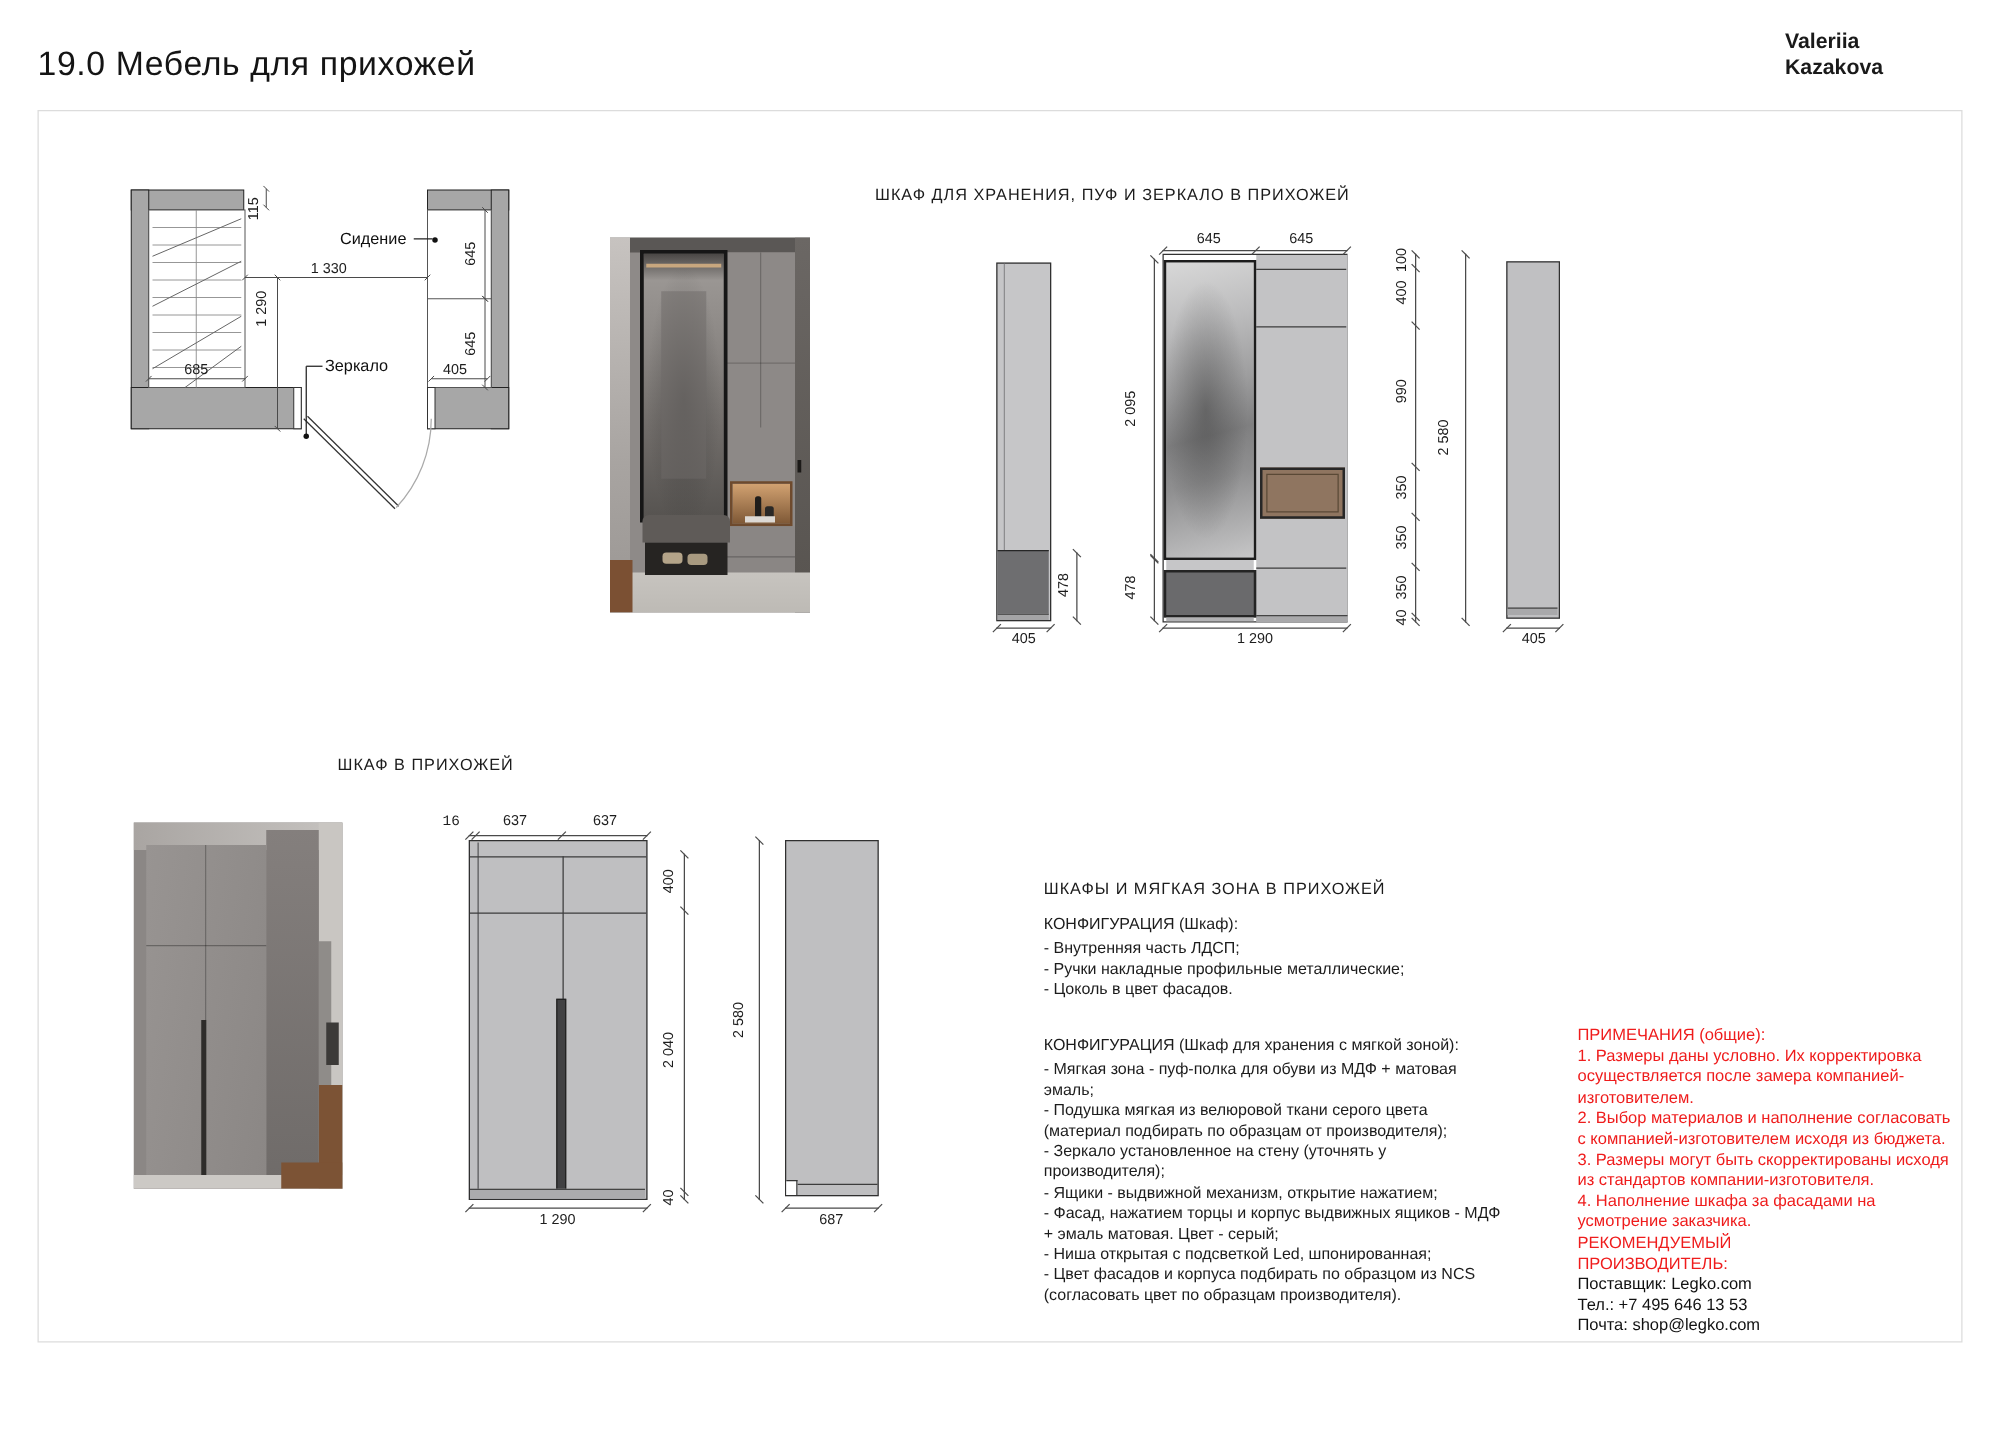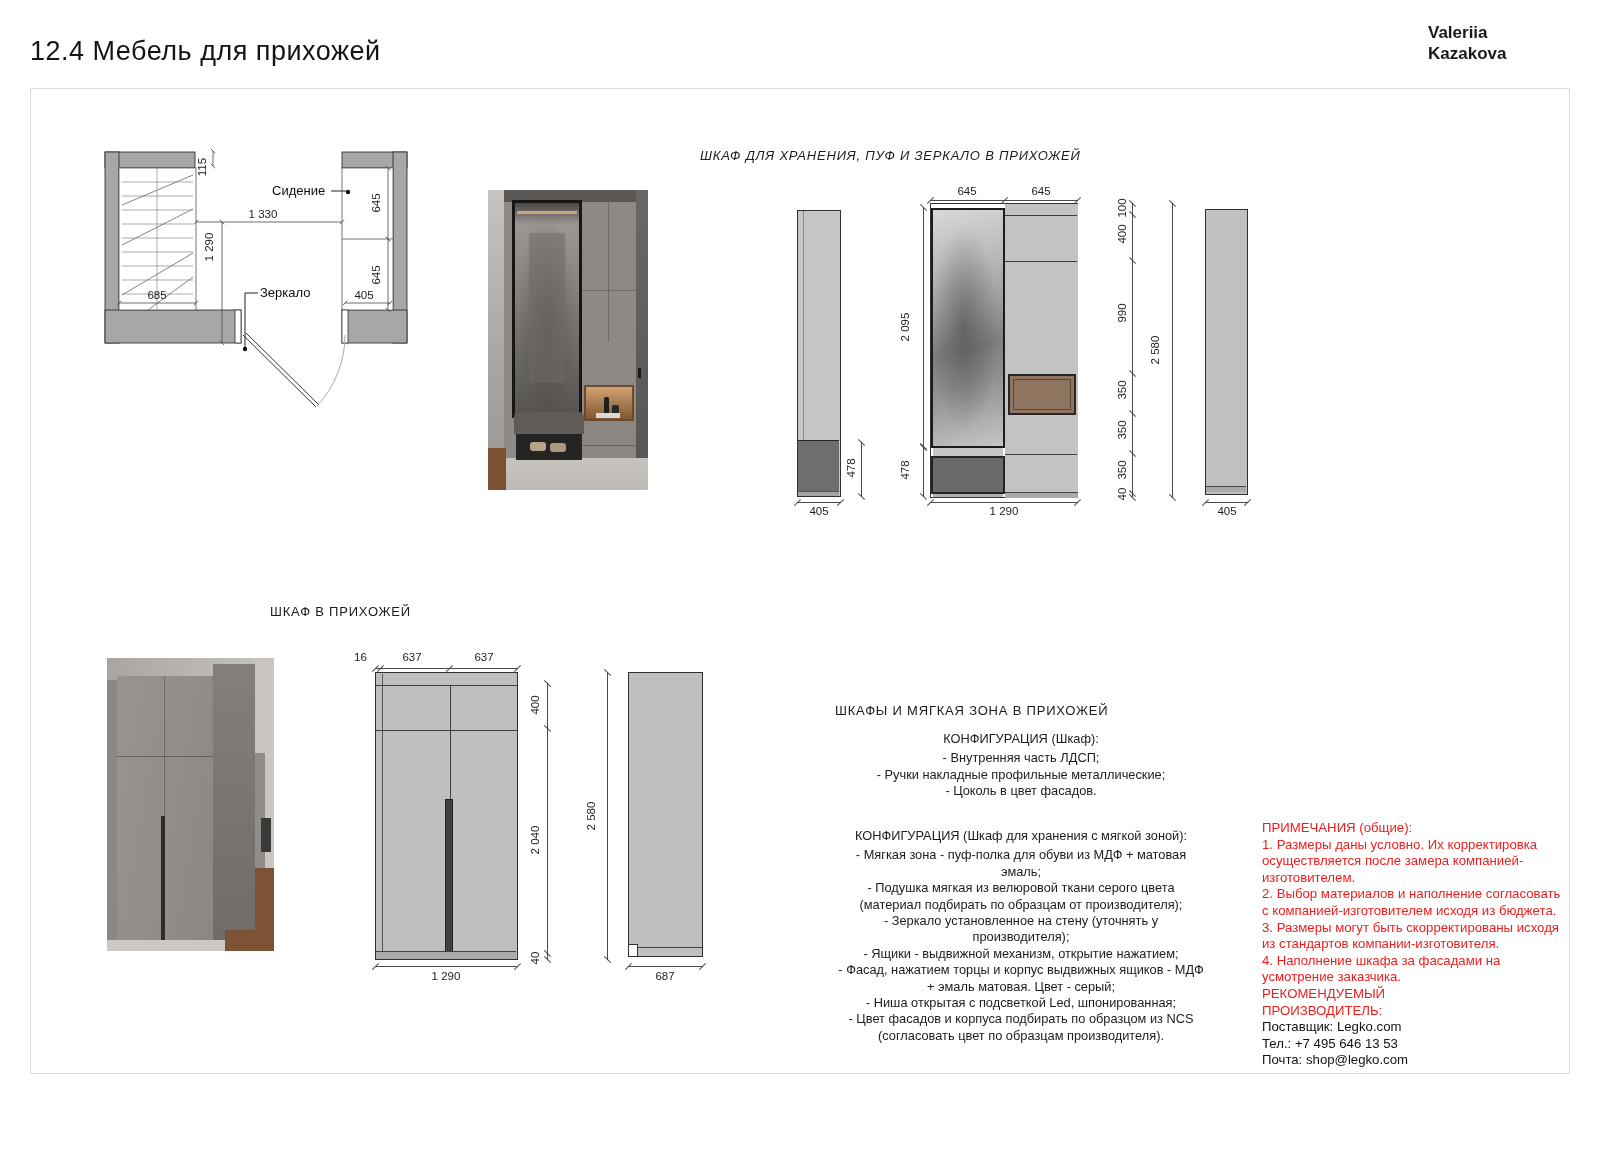"12.4 Мебель для прихожей" div.page-title { text: 12.4 -> 19.0 }
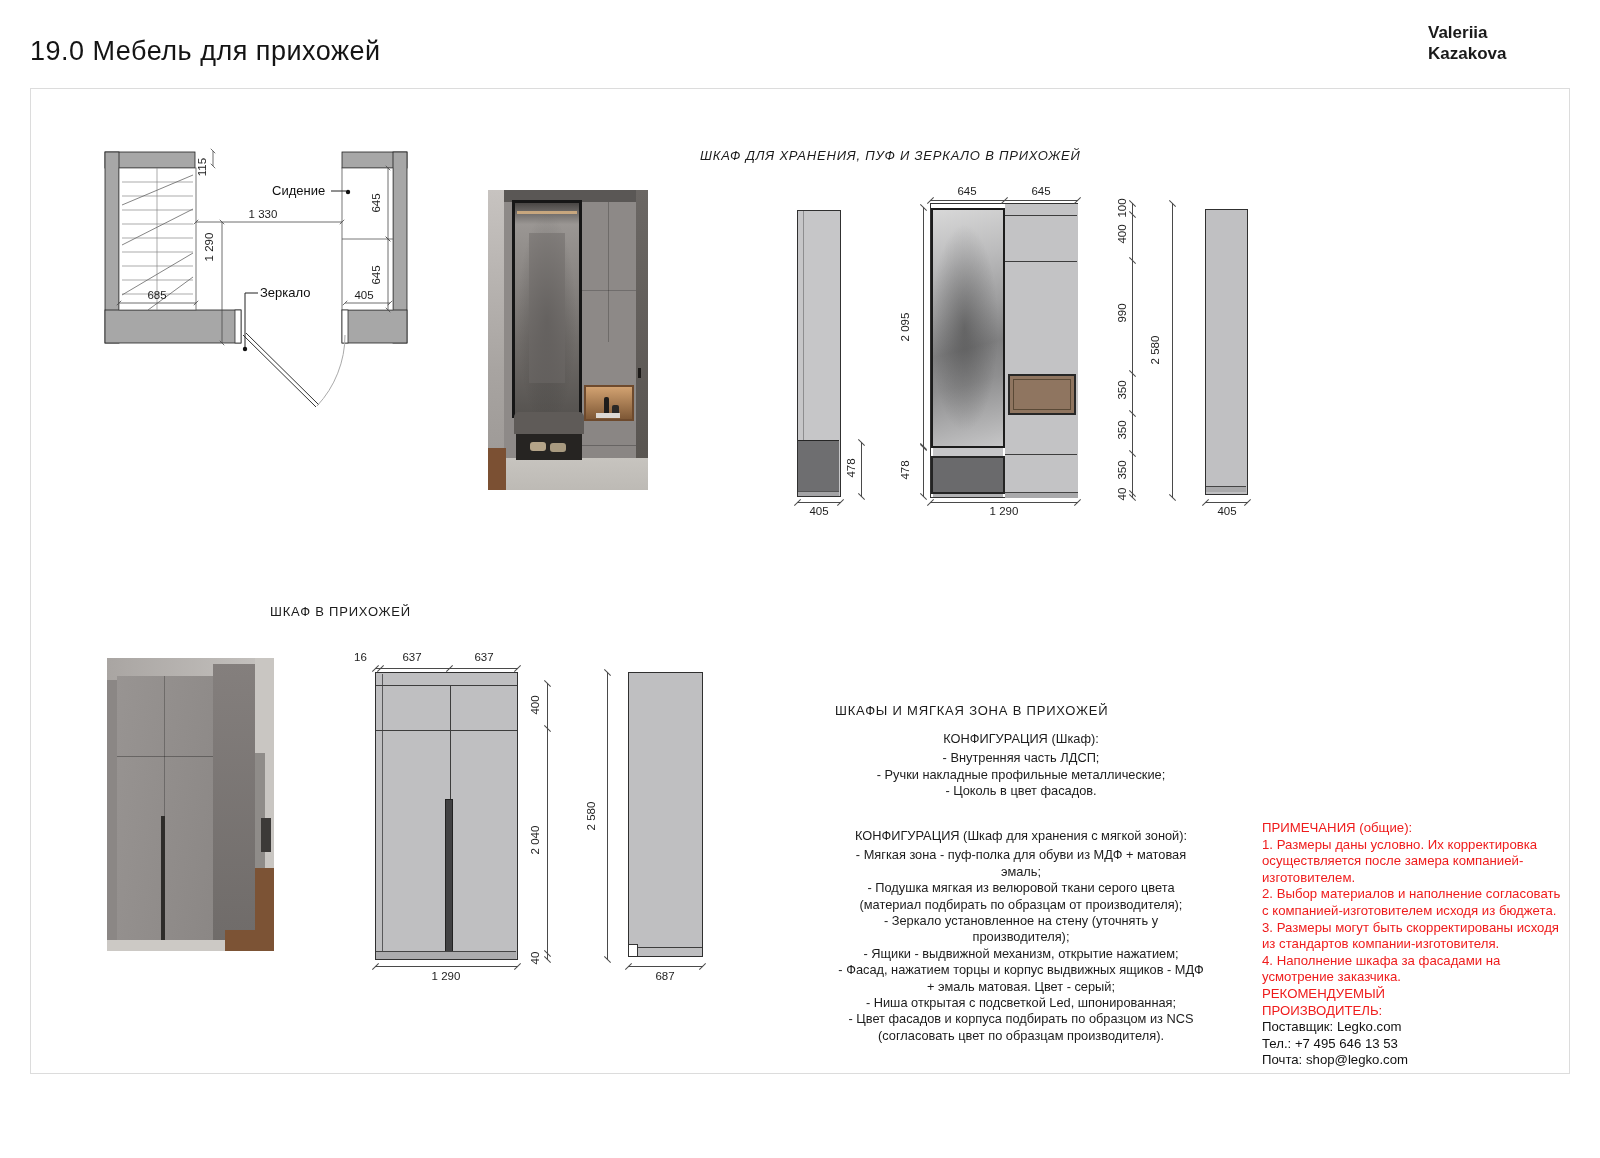"ШКАФ ДЛЯ ХРАНЕНИЯ, ПУФ И" div.sec-title { font-style: italic -> none }
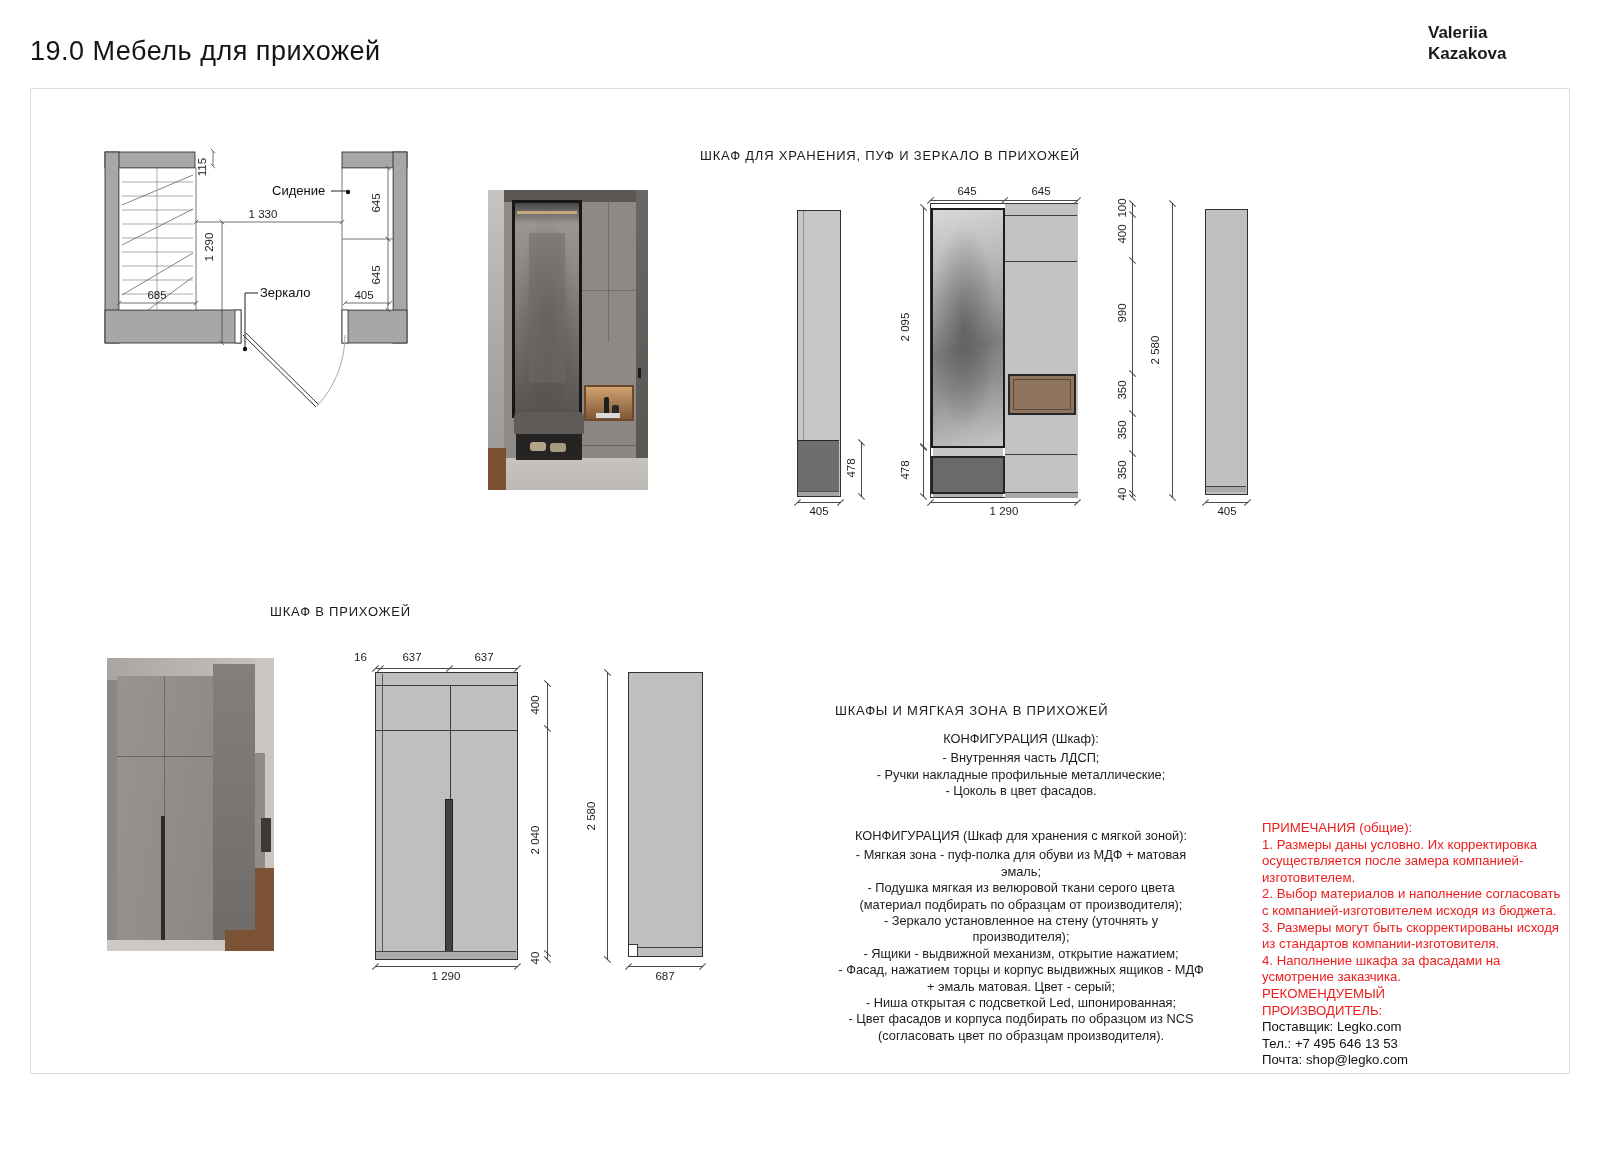"16" div.dimlbl { font-family: none -> Liberation Mono, monospace }
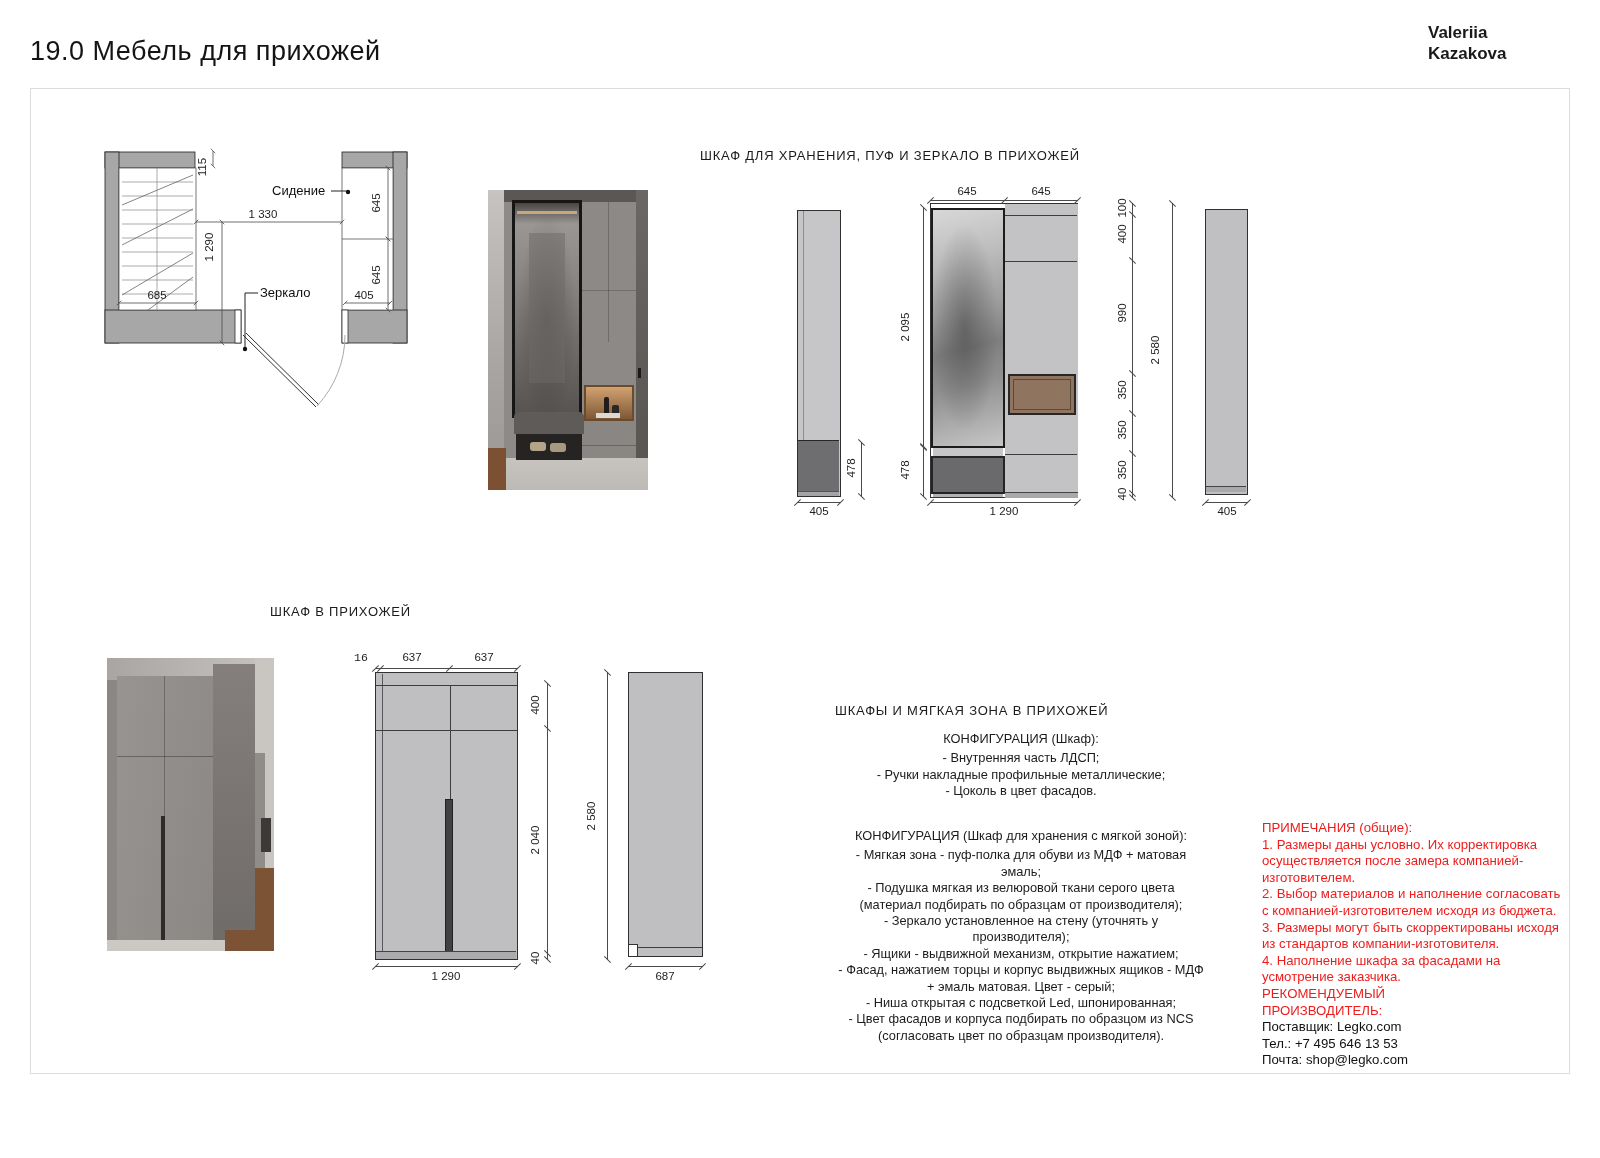"КОНФИГУРАЦИЯ (Шкаф):" .spec { text-align: center -> none }
